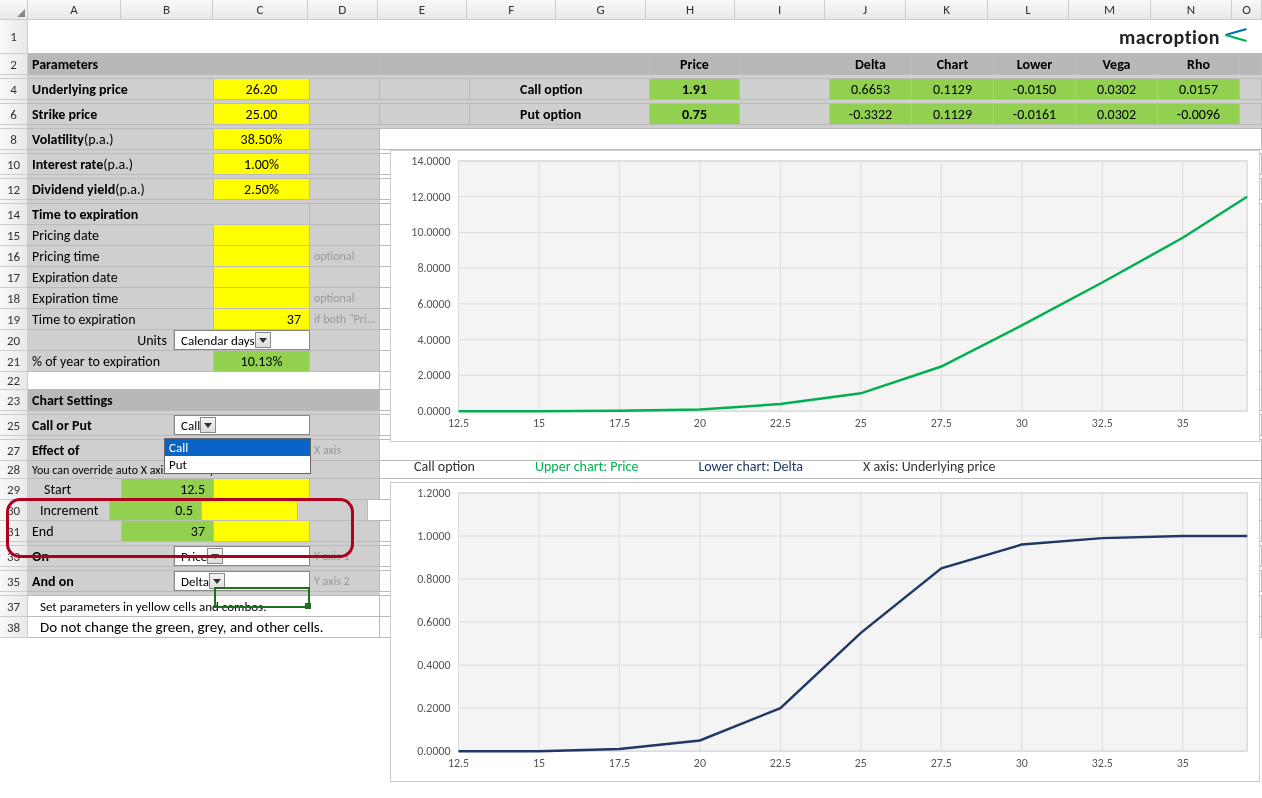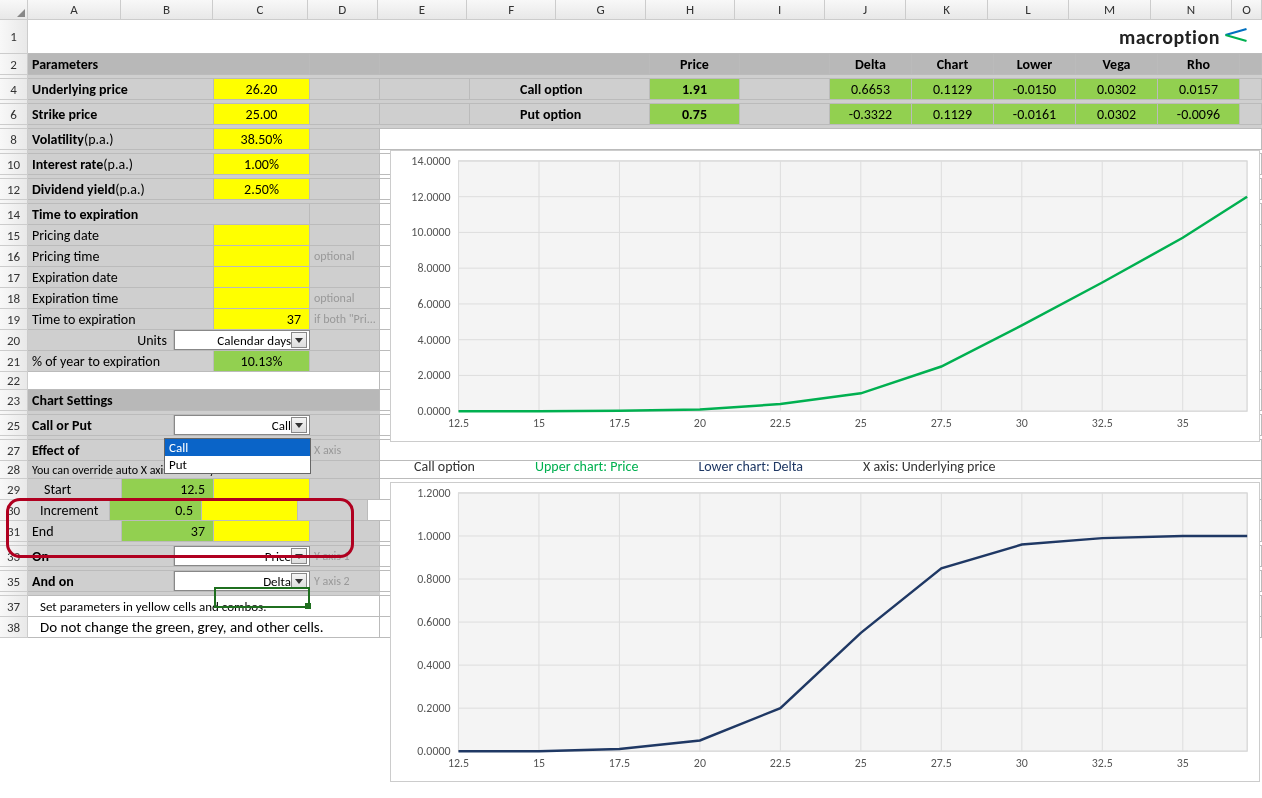"Calendar days" .dropdown { justify-content: flex-end -> flex-start }
